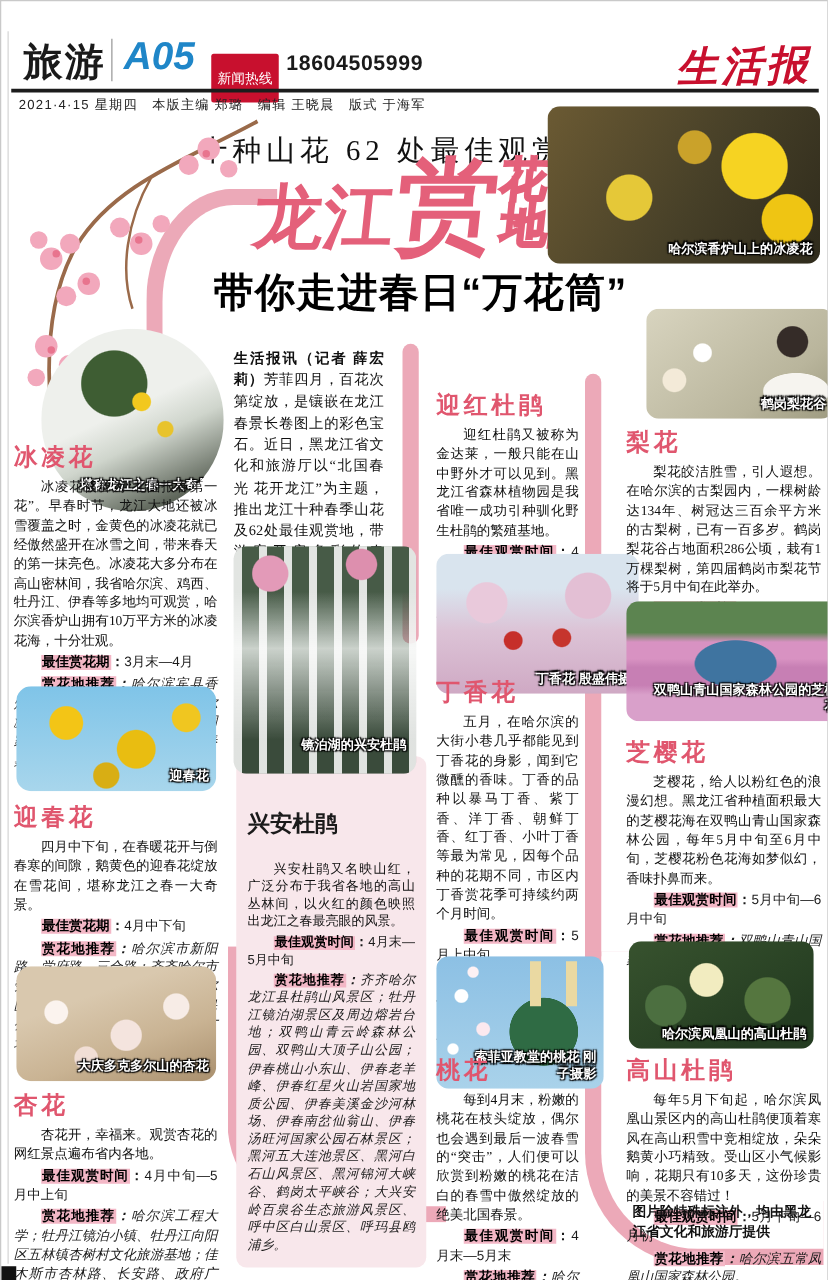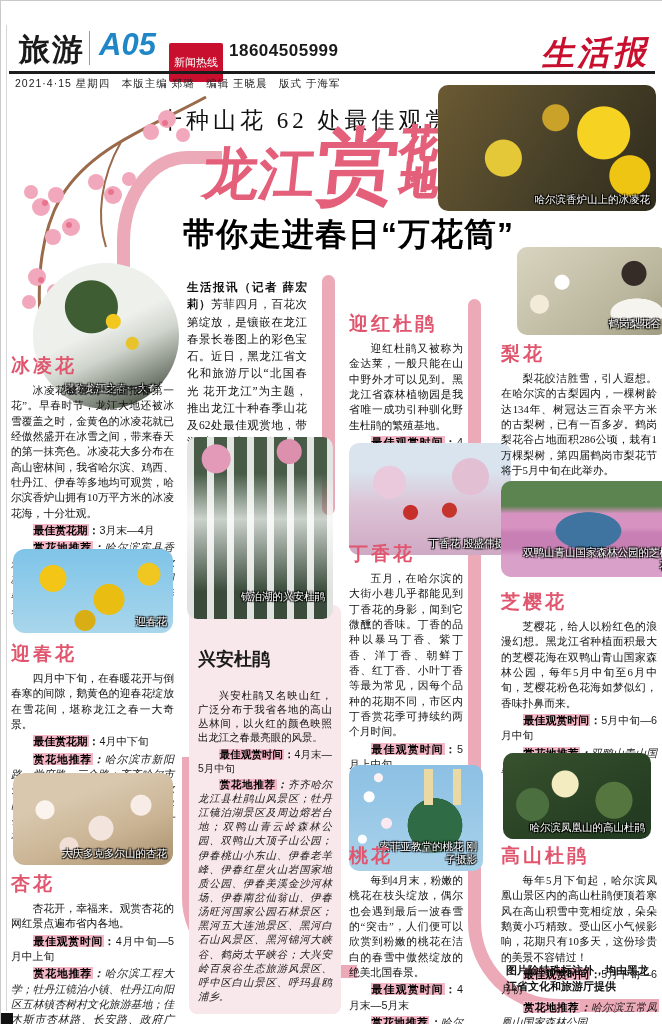"哈尔滨香炉山上的冰凌花" .cap { font-weight: 400 -> 700 }
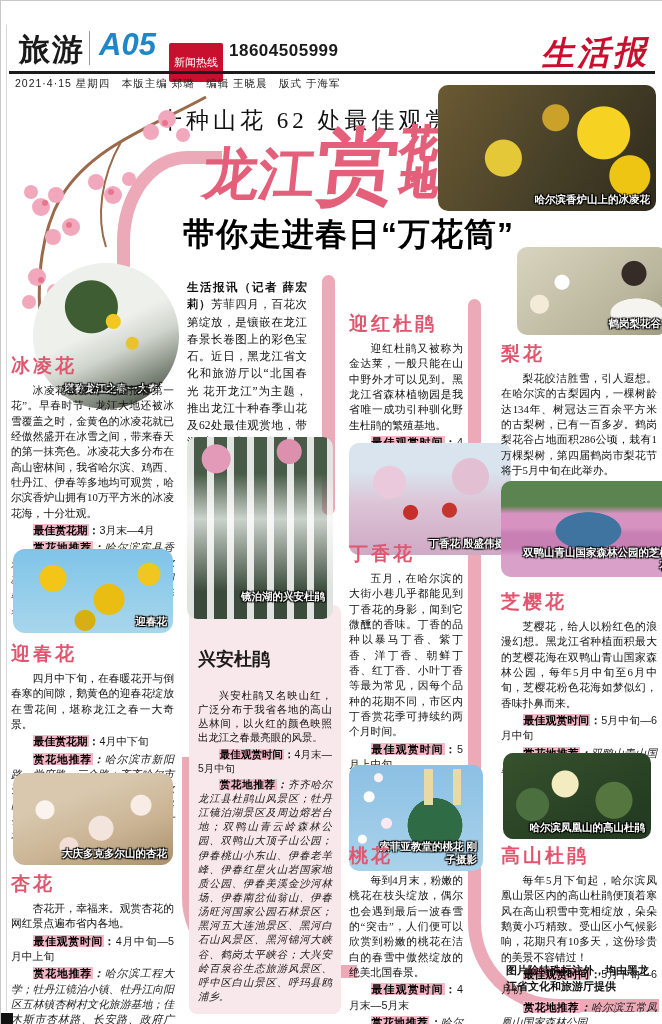"带你走进春日“万花筒”" .subtitle { left: 182px -> 170px }
